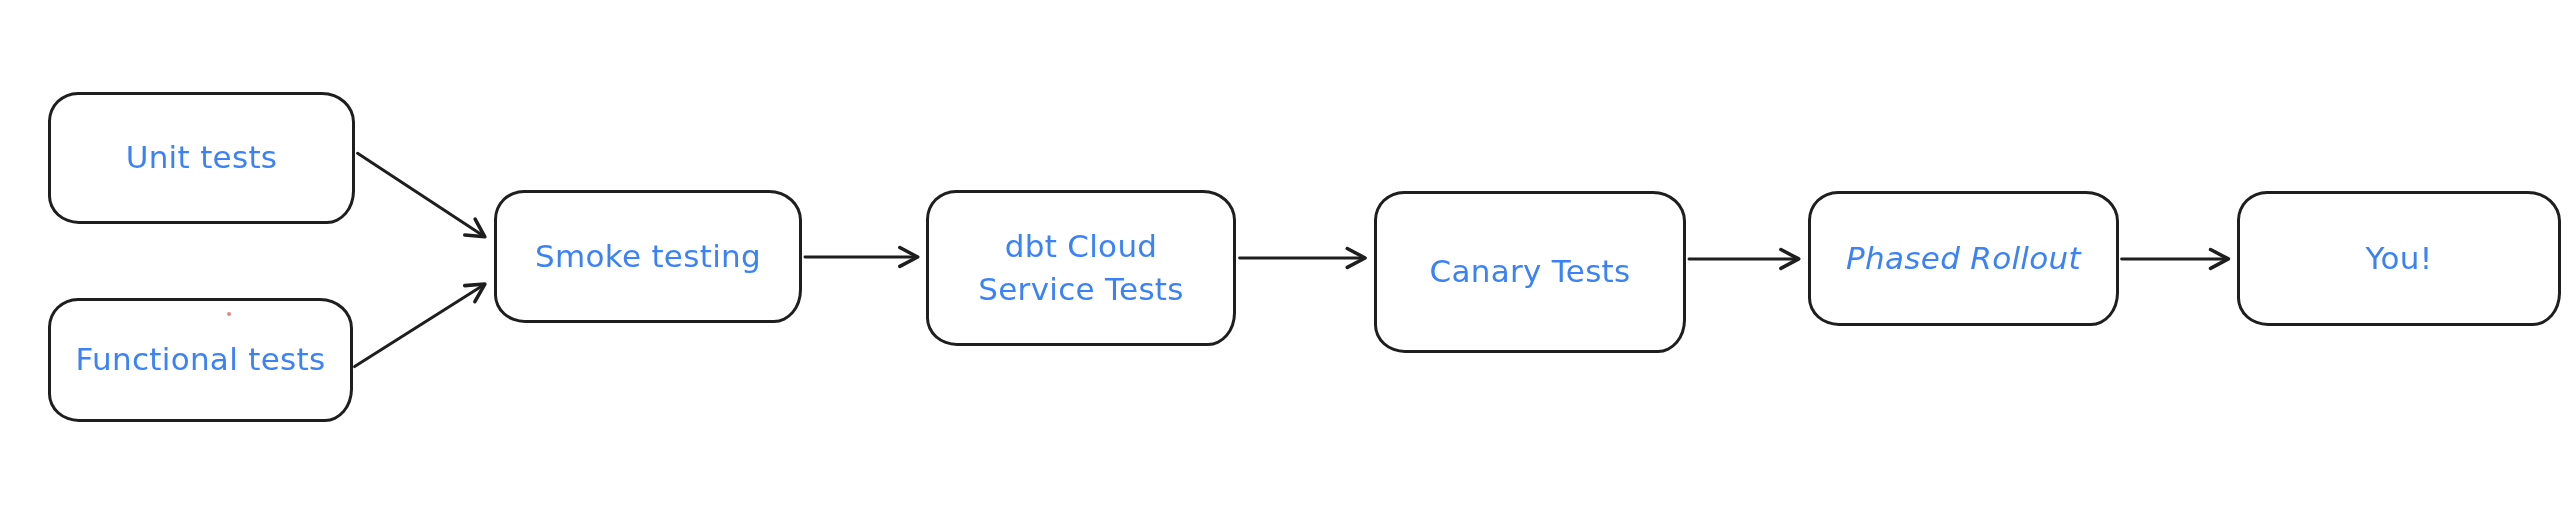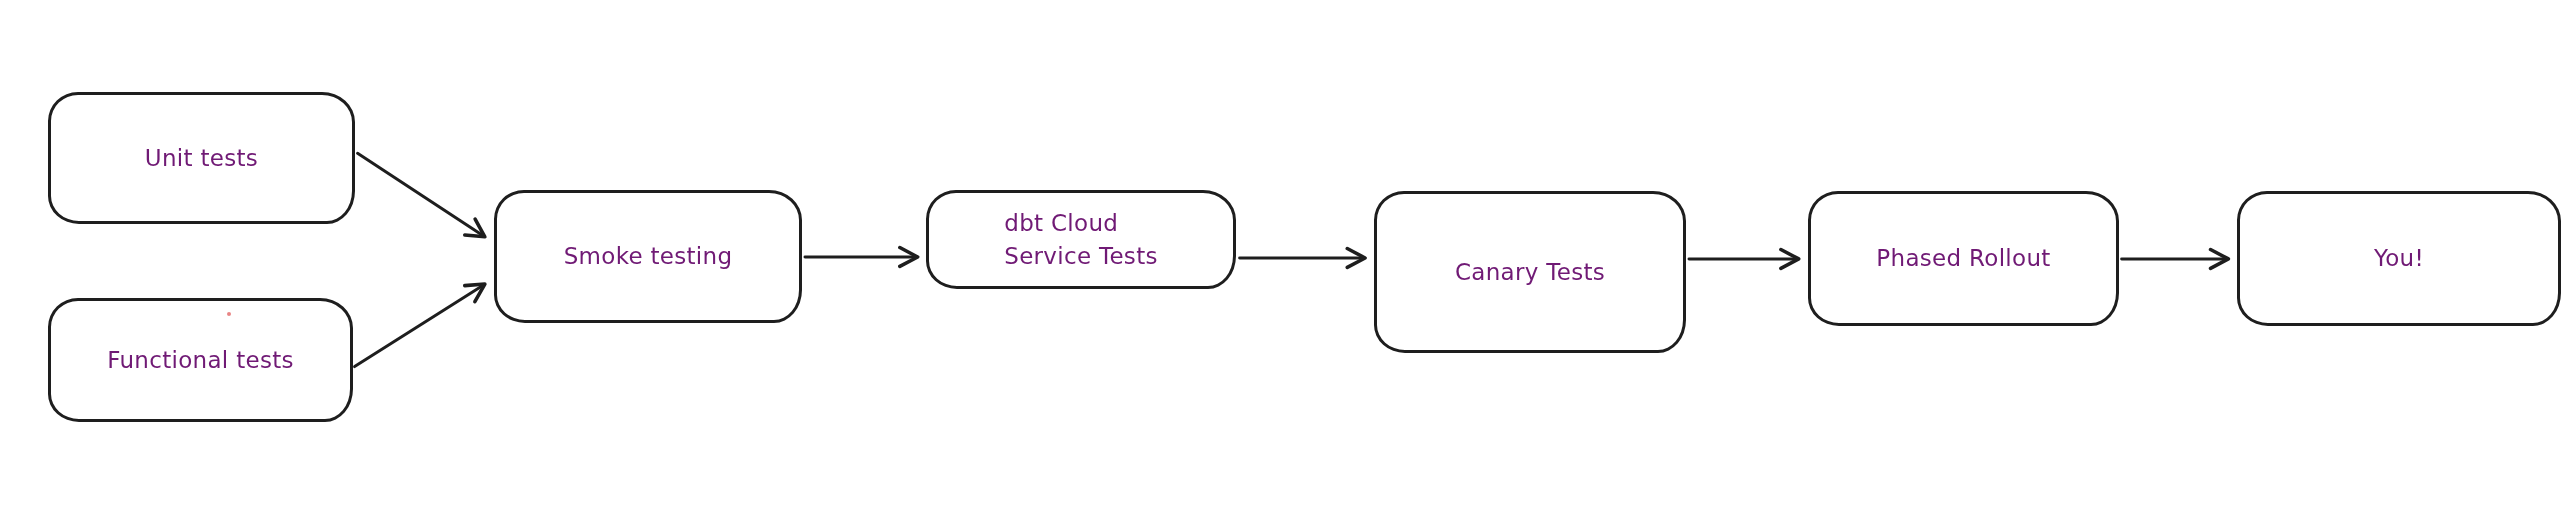"Unit tests" .node-label { color: #701a75 -> #3b82f6; font-size: 23px -> 31px; text-align: none -> center }
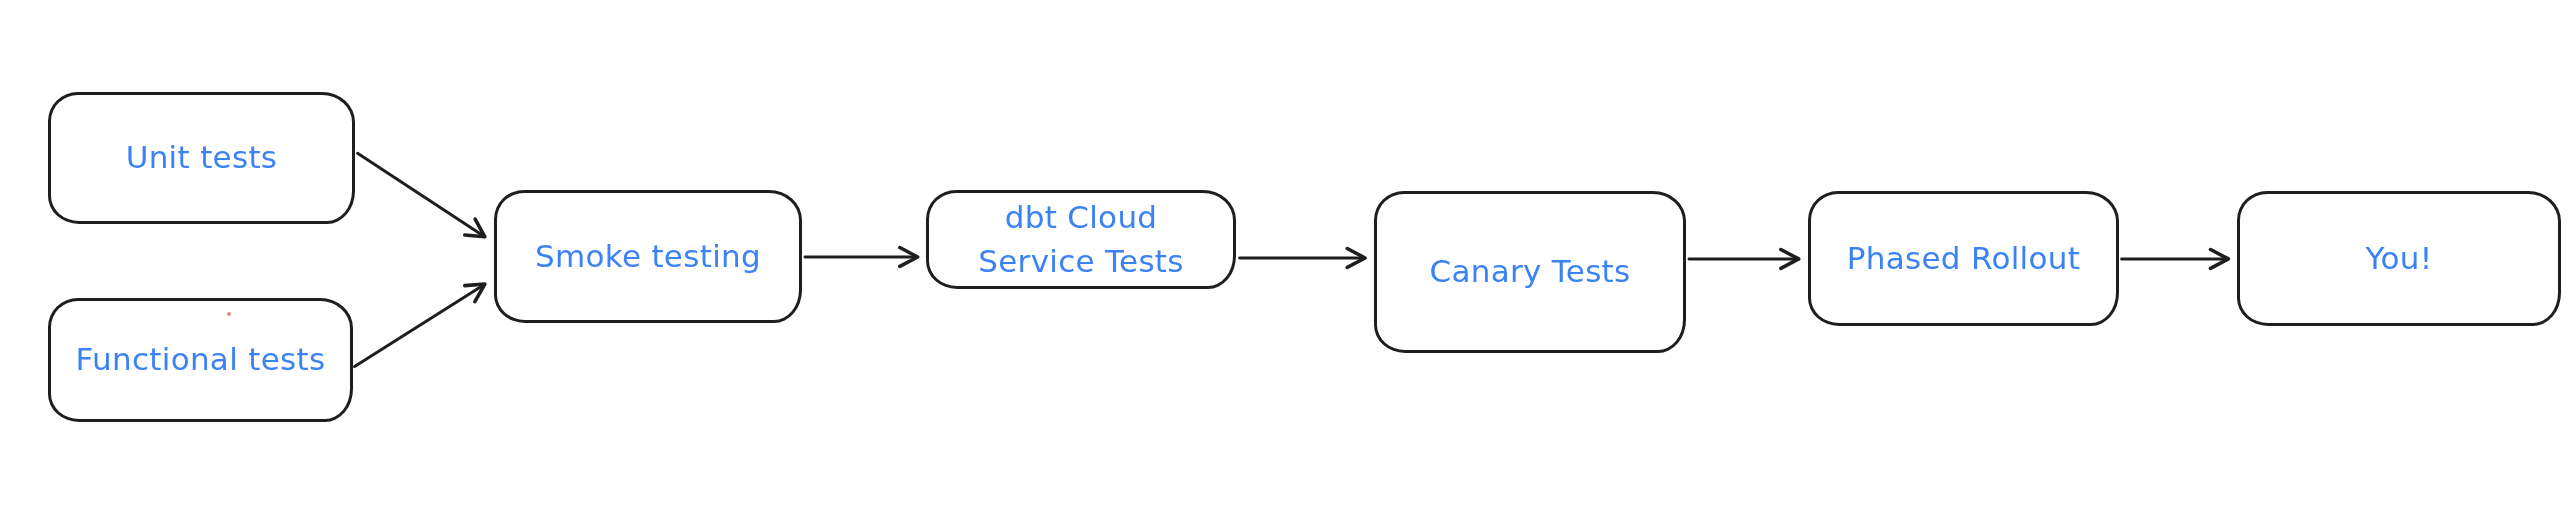"dbt Cloud" .n-dbt { height: 99px -> 156px }
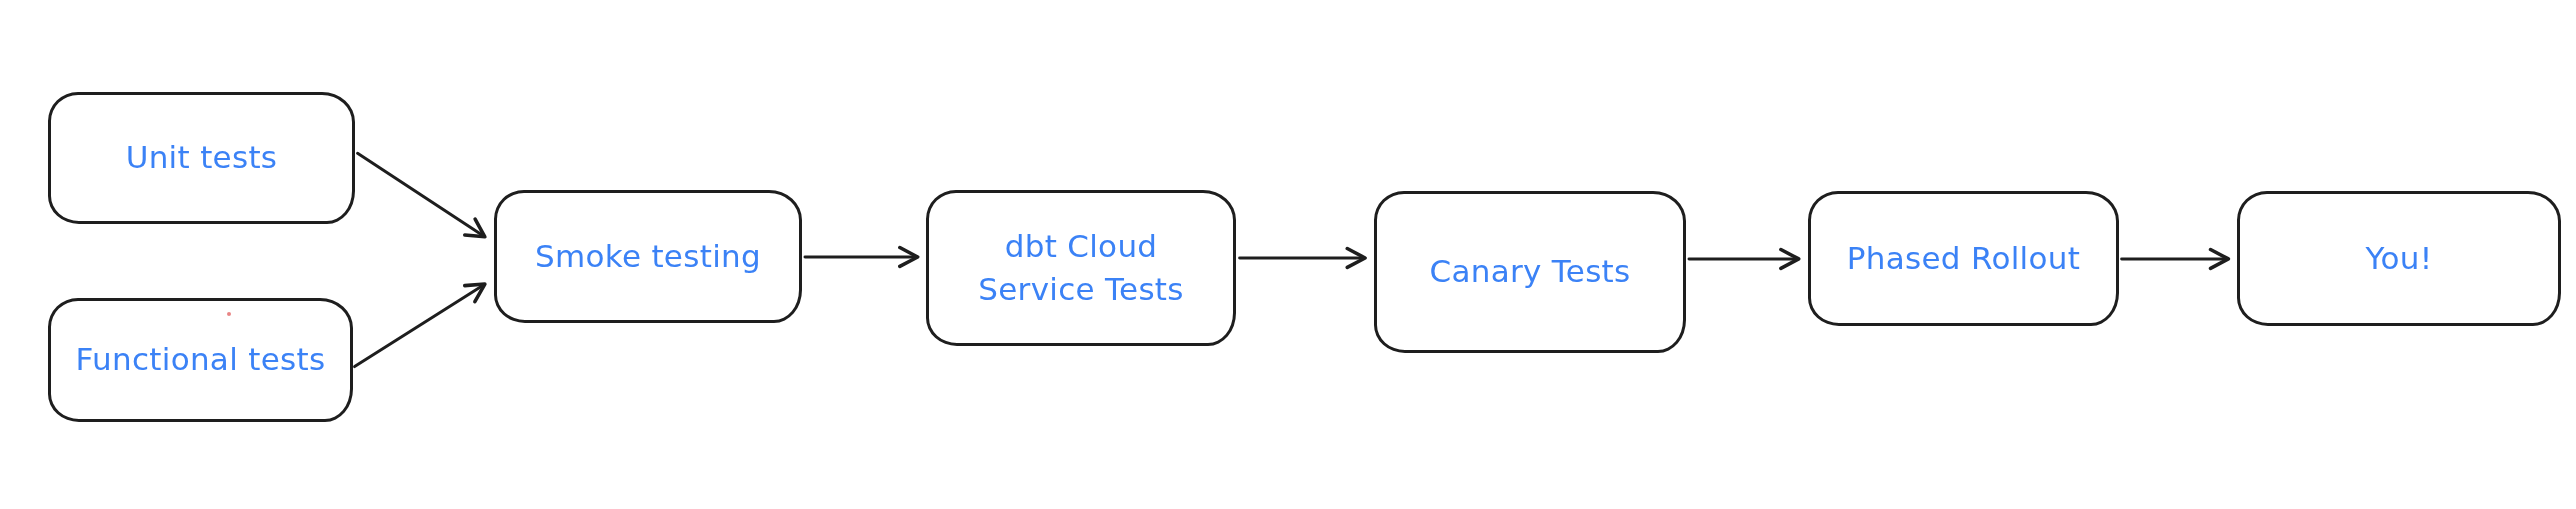"Phased Rollout" .n-phased { font-style: none -> italic }
